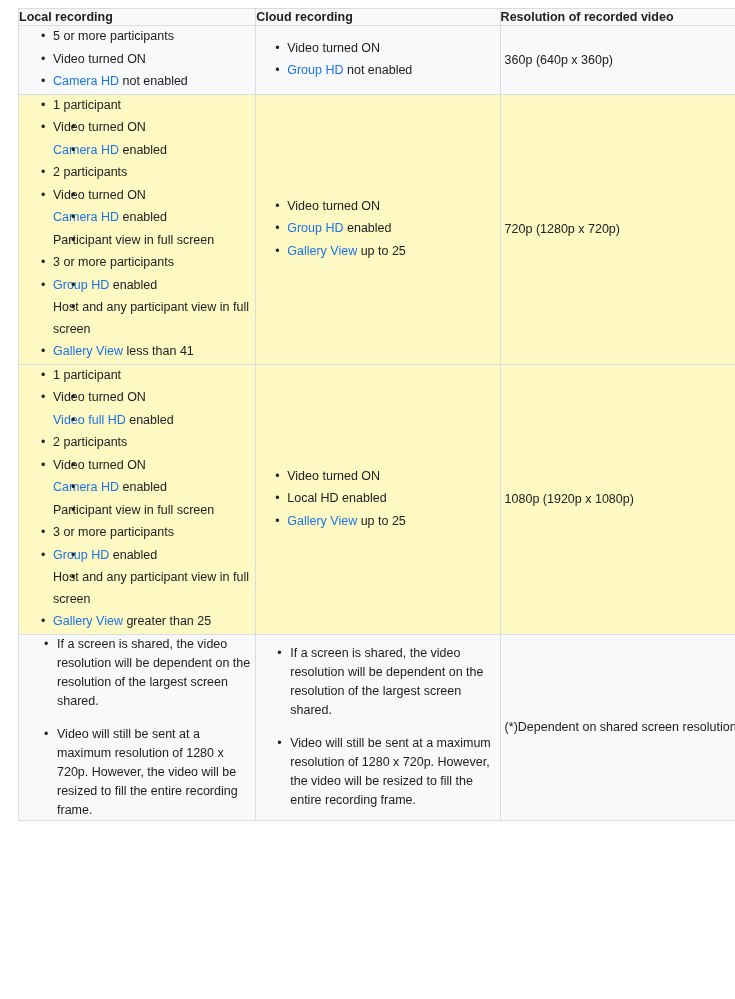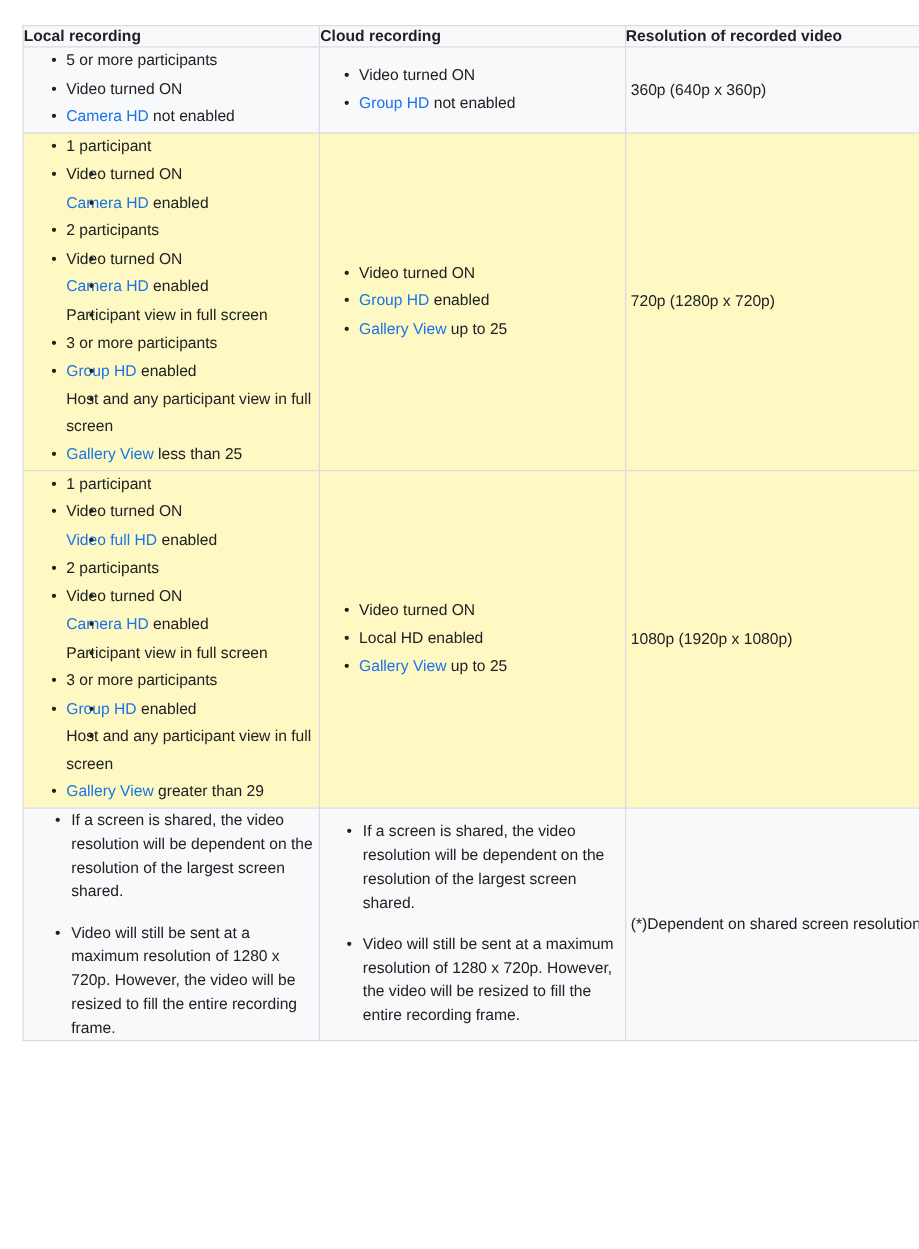"Local recording" .page { padding: 20px 4px 0 4px -> 8px 4px 0 4px }
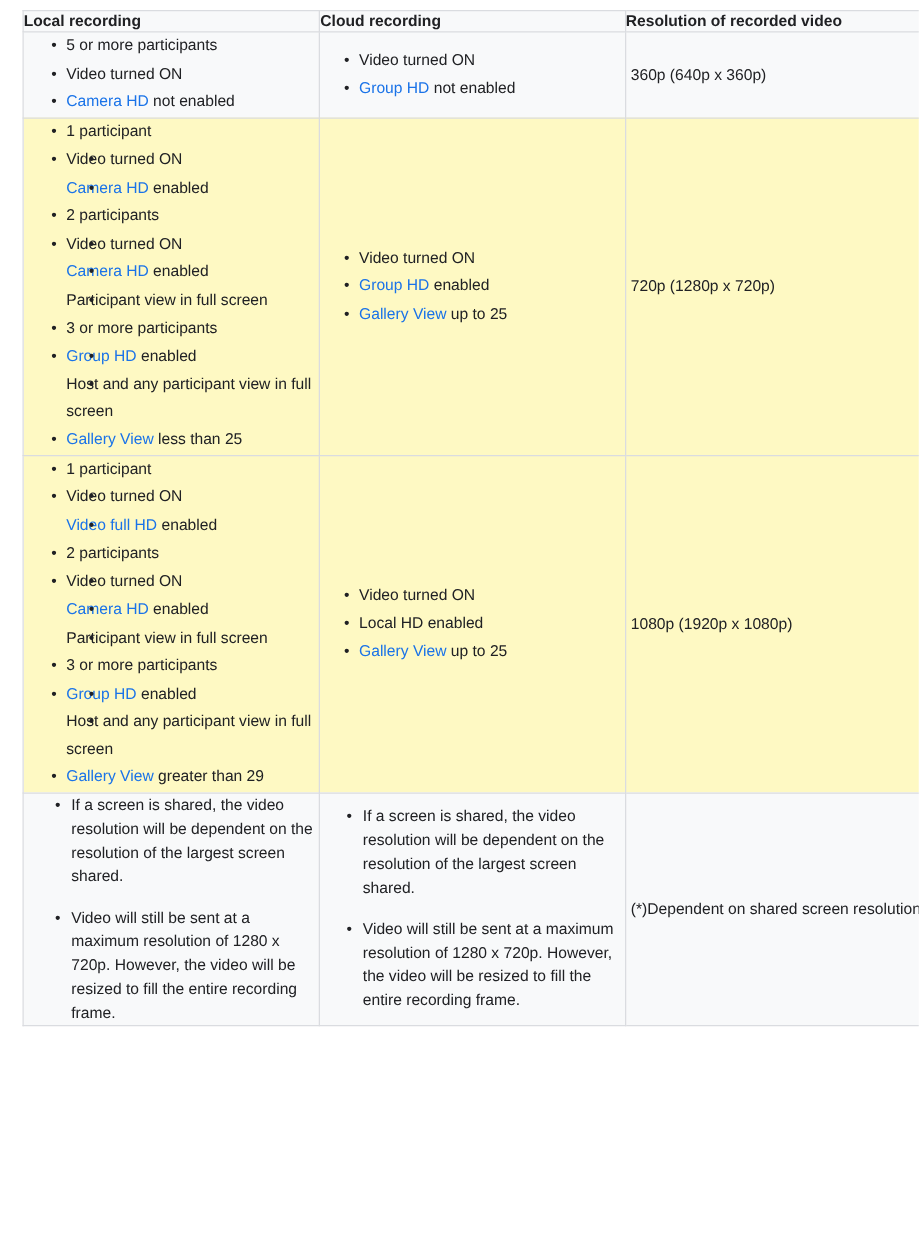"less than 25" span { text: 25 -> 41 }
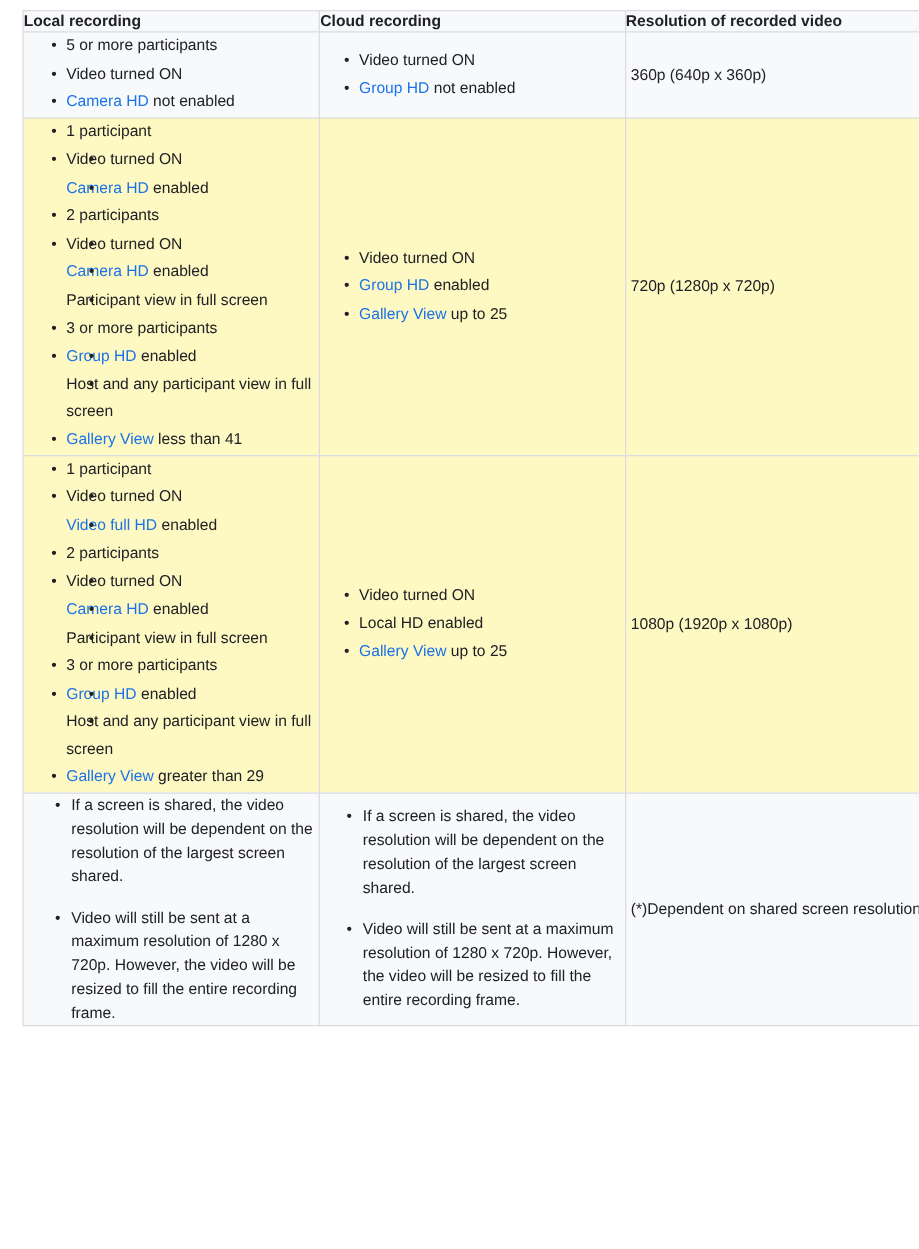"greater than 29" span { text: 29 -> 25 }
